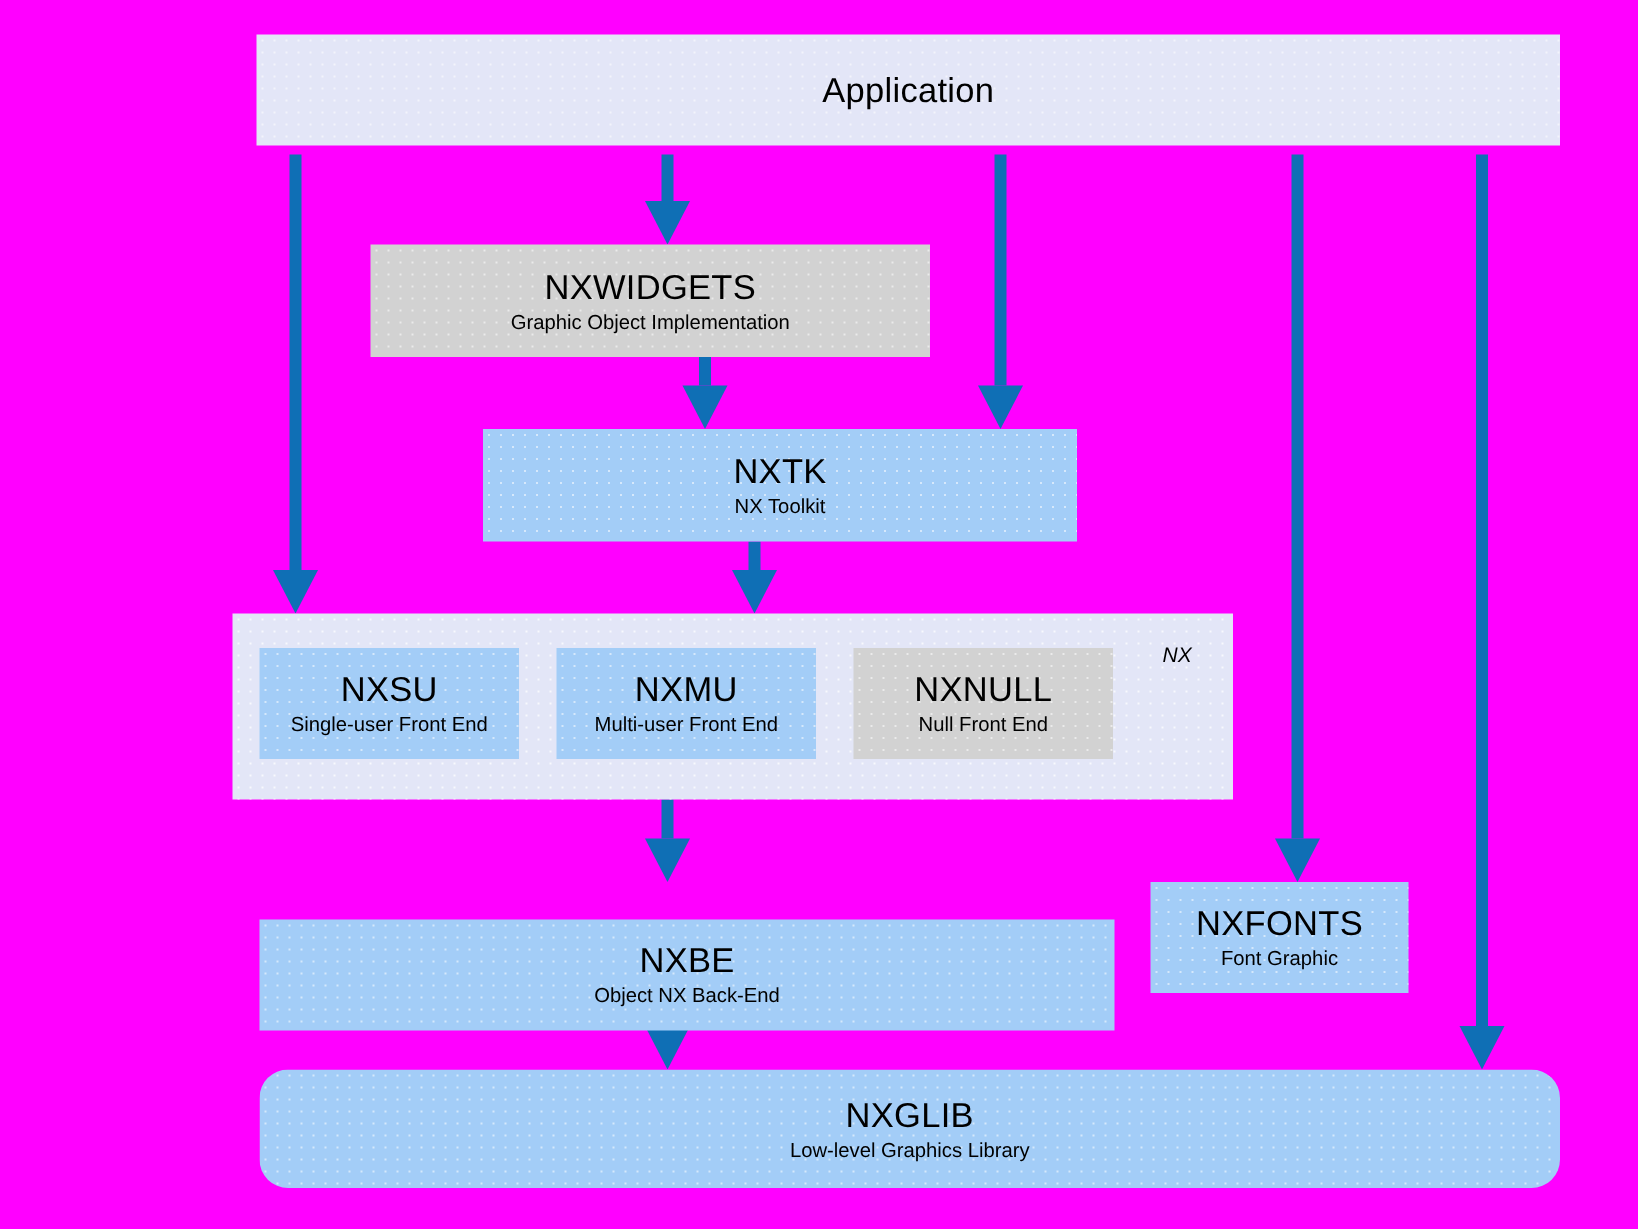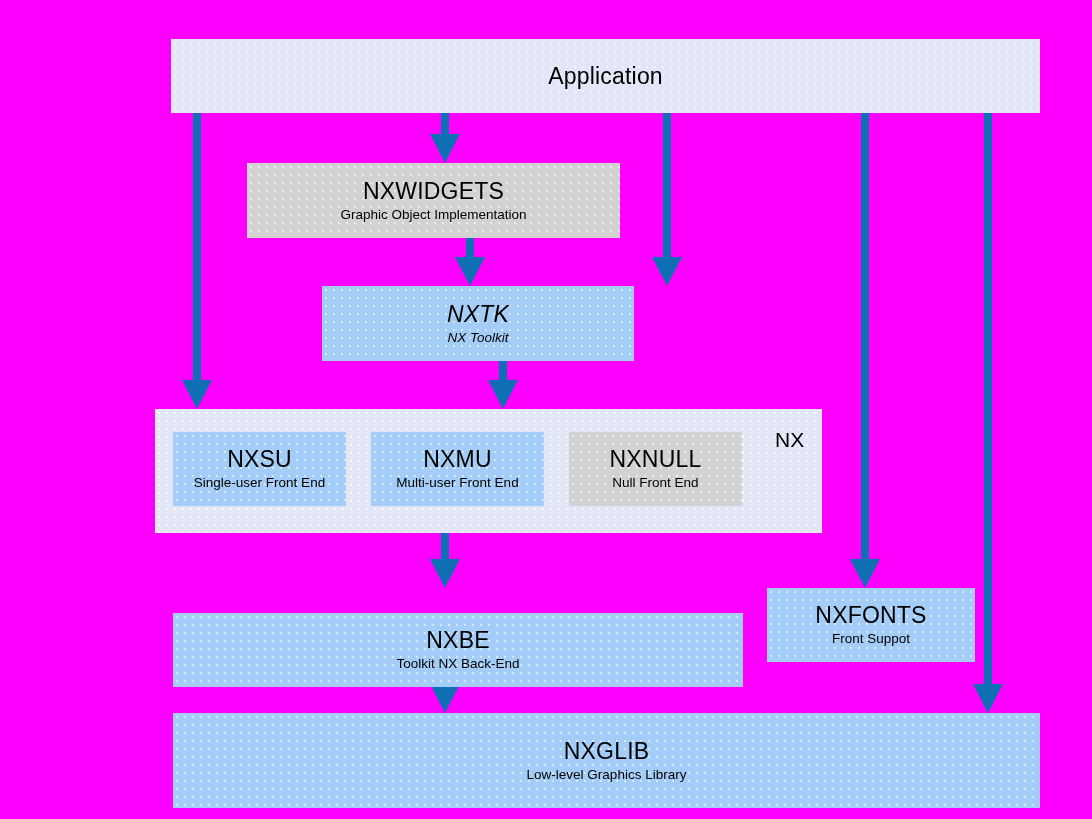"Application" div.node { top: 39px -> 23px }
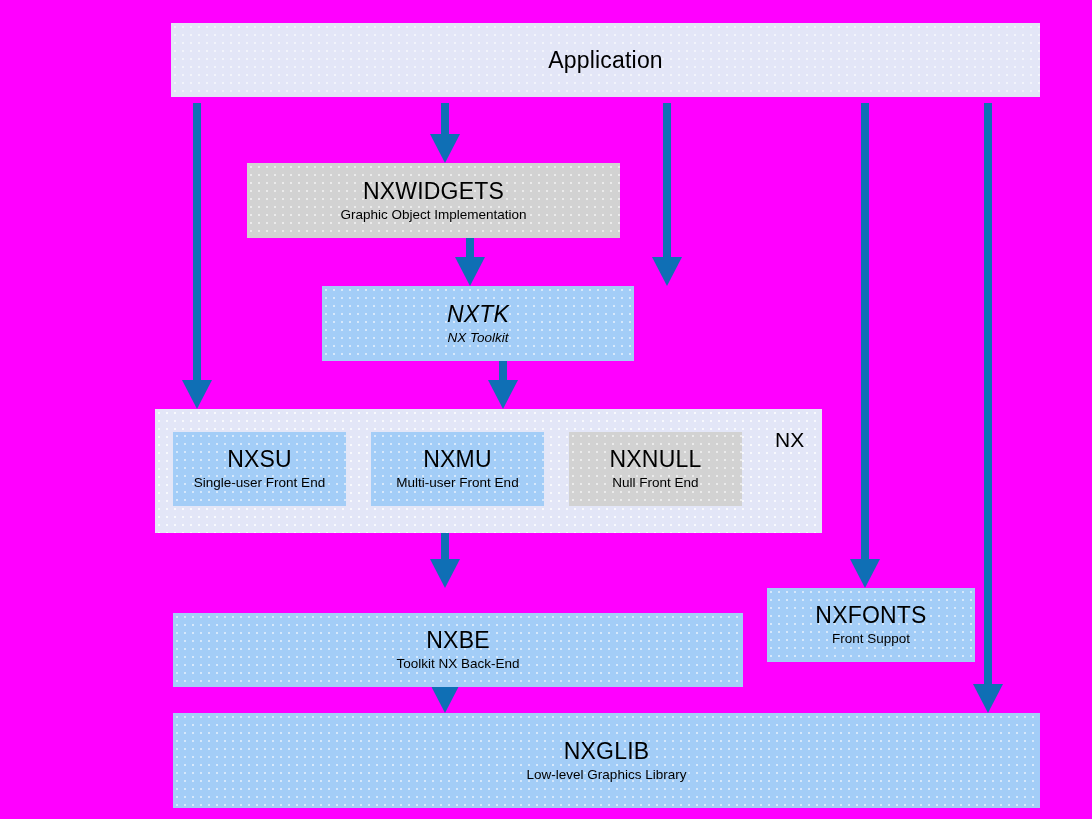"NXTK" div.node { font-style: italic -> none; width: 312px -> 396px }
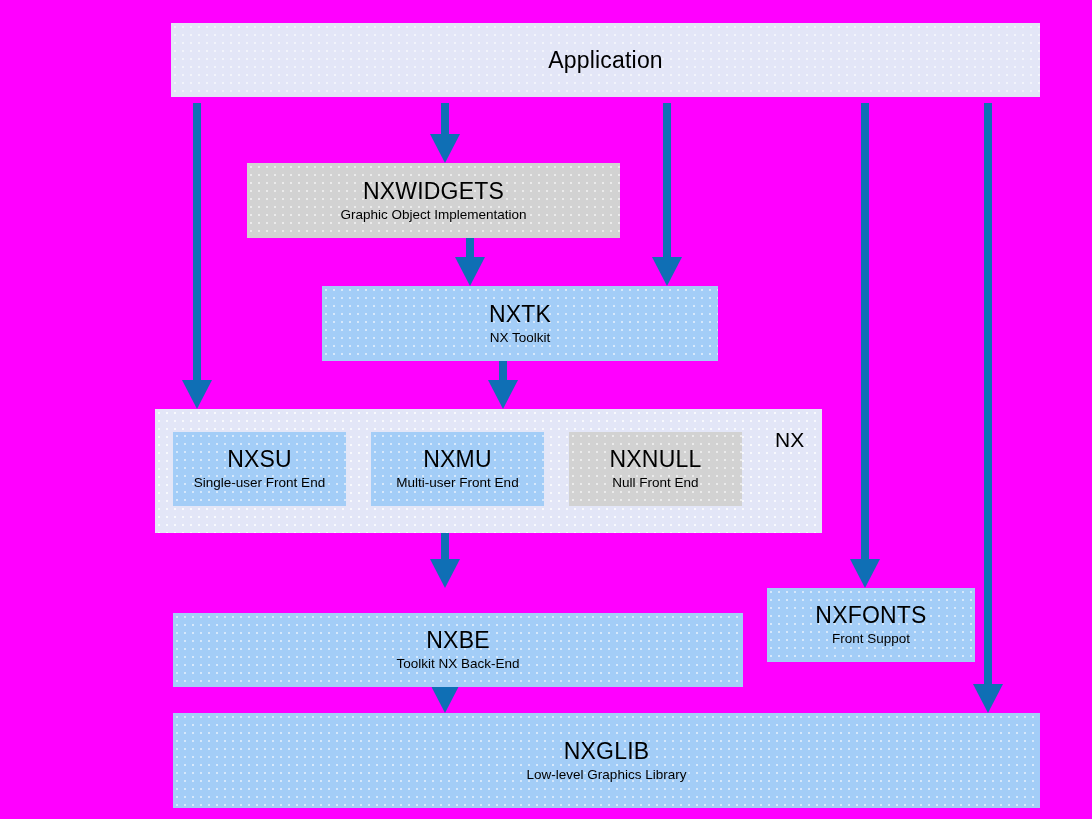"NX" .group-label { font-size: 21px -> 14px; font-style: none -> italic }
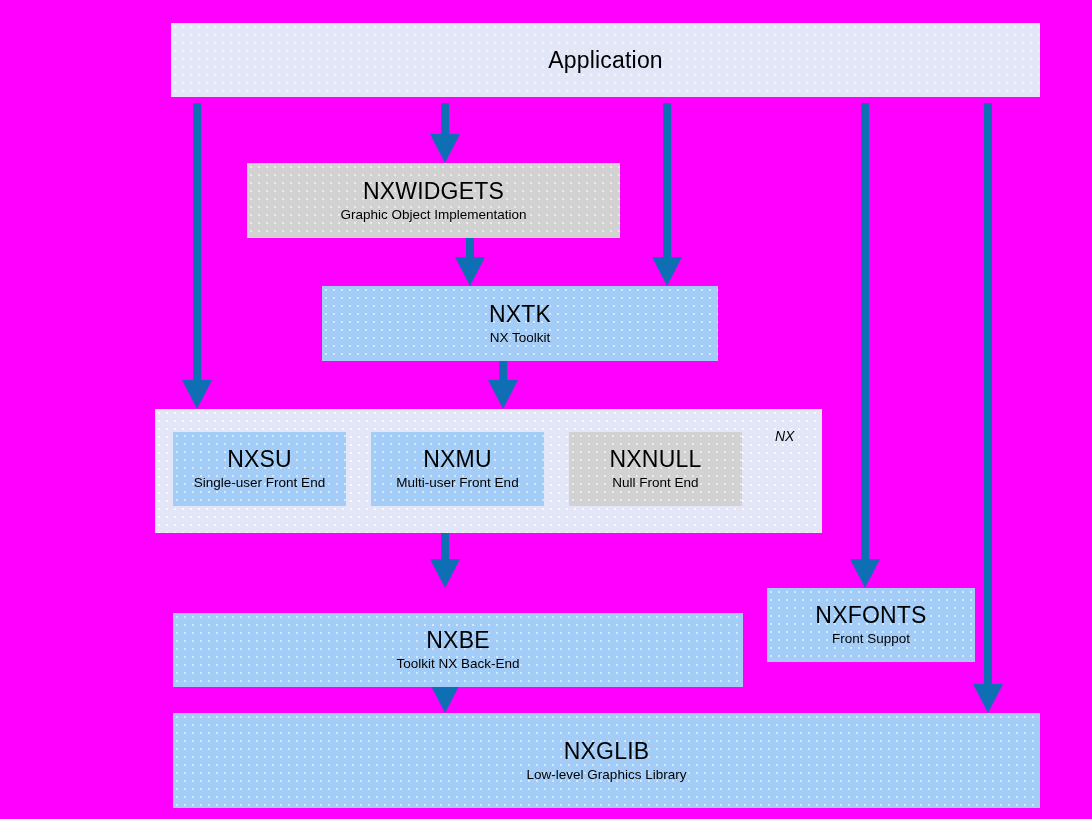"NXFONTS" div.node { width: 208px -> 172px }
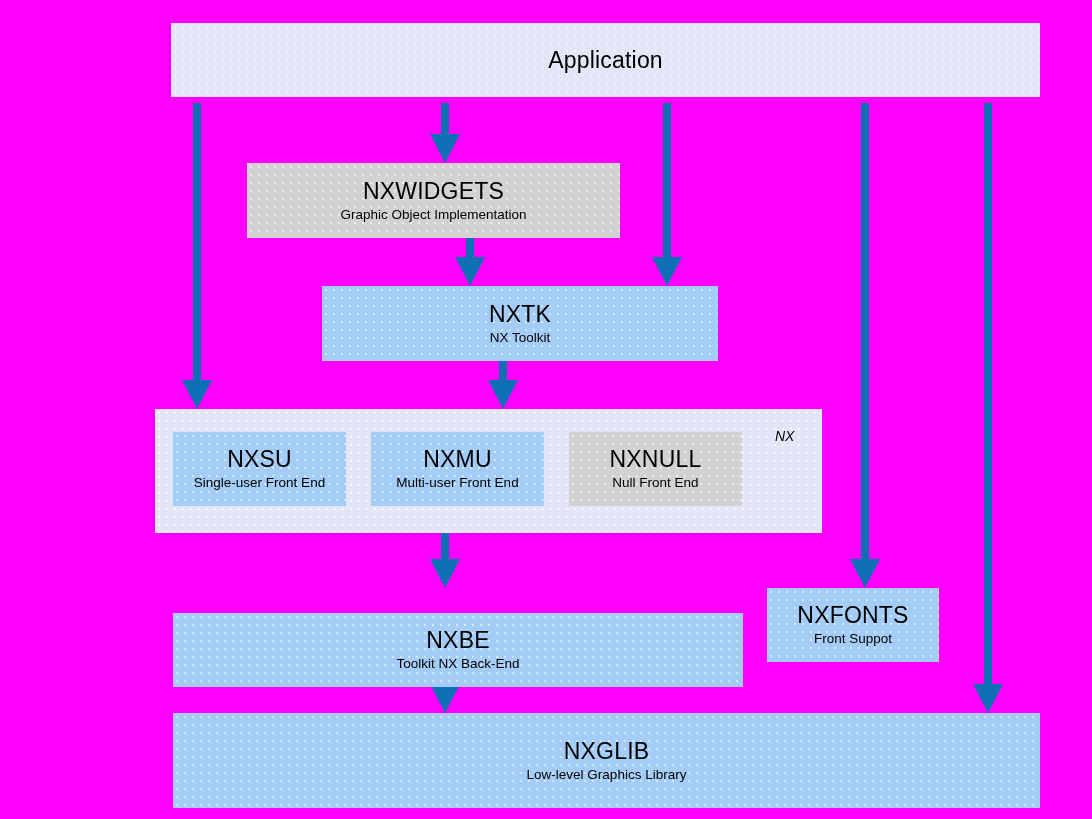"Front Suppot" div.subtitle { text: Front Suppot -> Font Graphic }
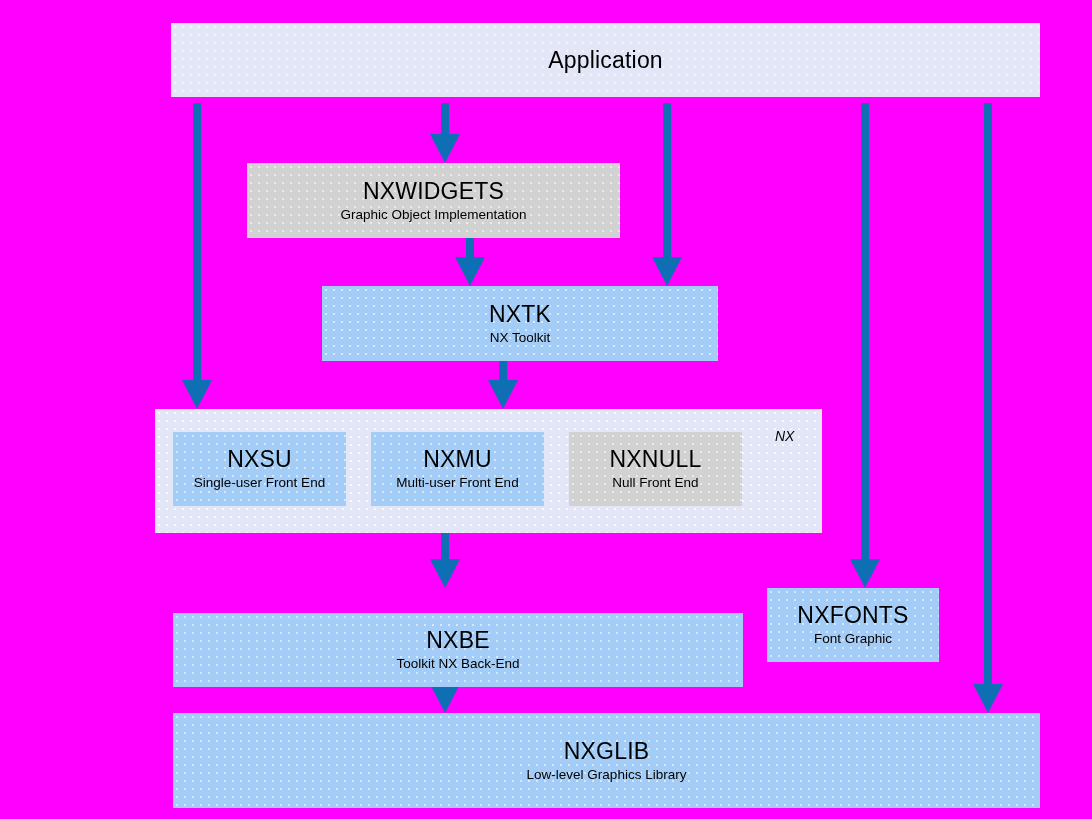"Toolkit NX Back-End" div.subtitle { text: Toolkit -> Object }
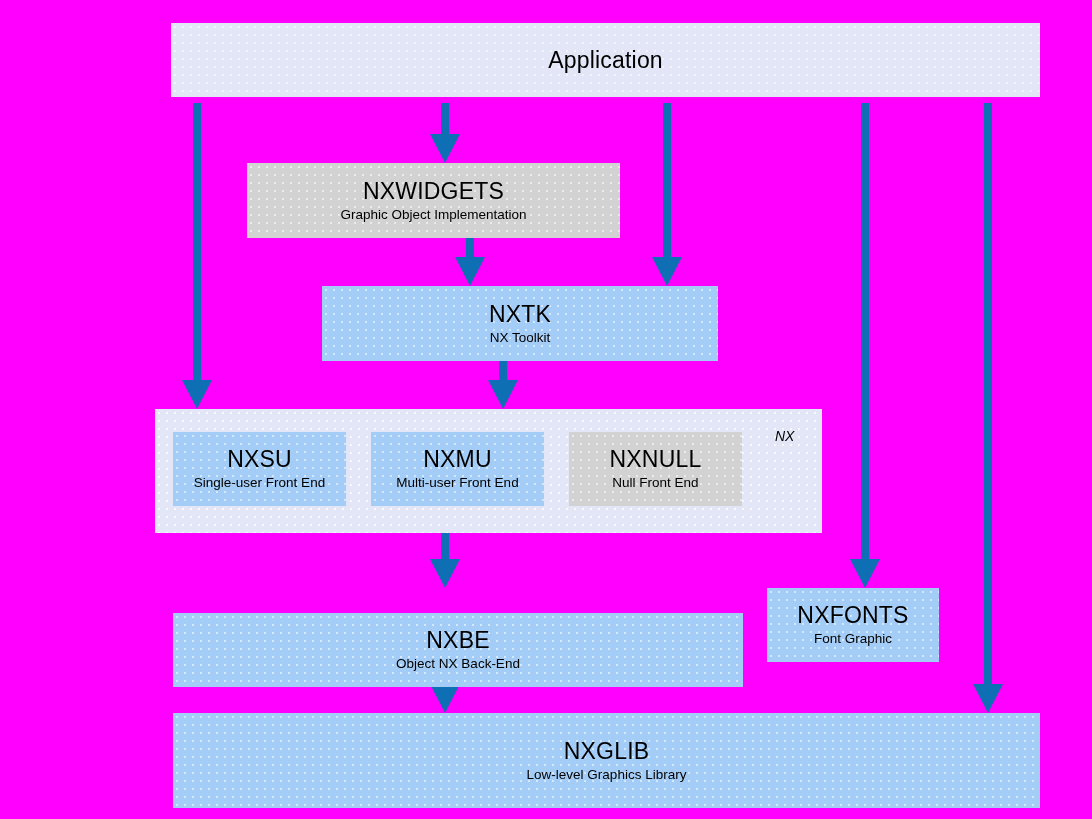"NXGLIB" div.node { border-radius: none -> 19px; height: 95px -> 79px }
